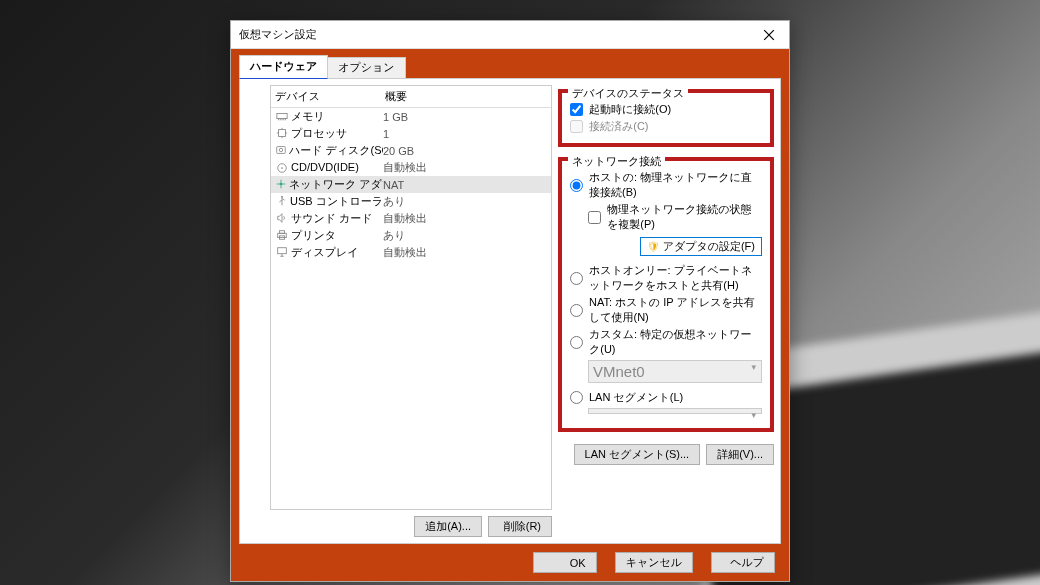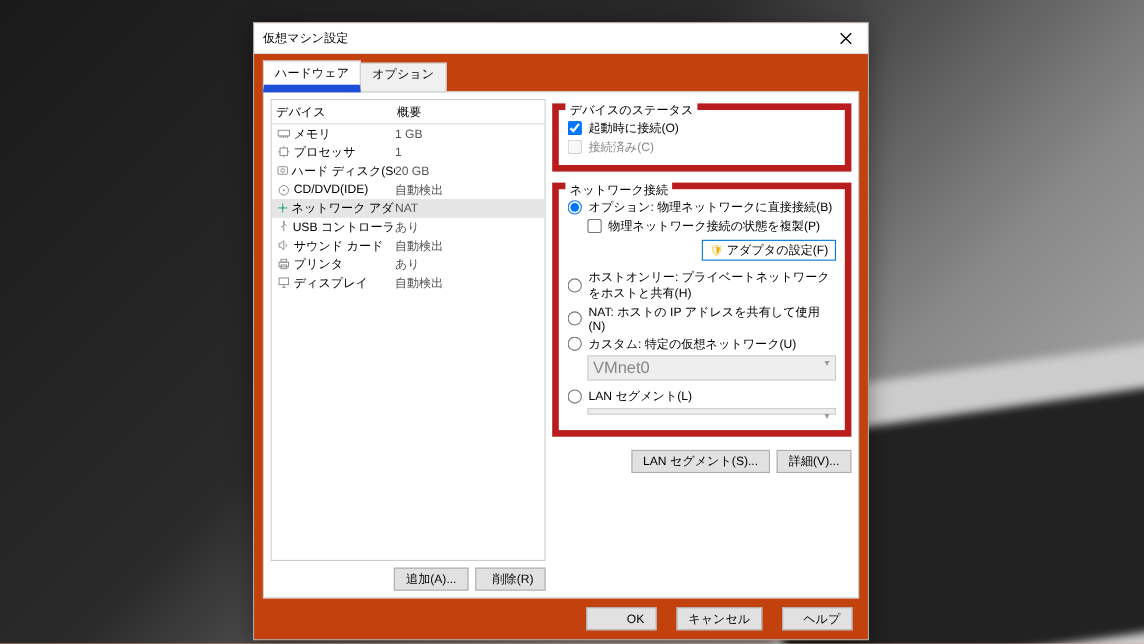"ハードウェア" .tab.active { border-bottom: 7px solid #1d4ed8 -> 1px solid #1d4ed8; font-weight: none -> bold }
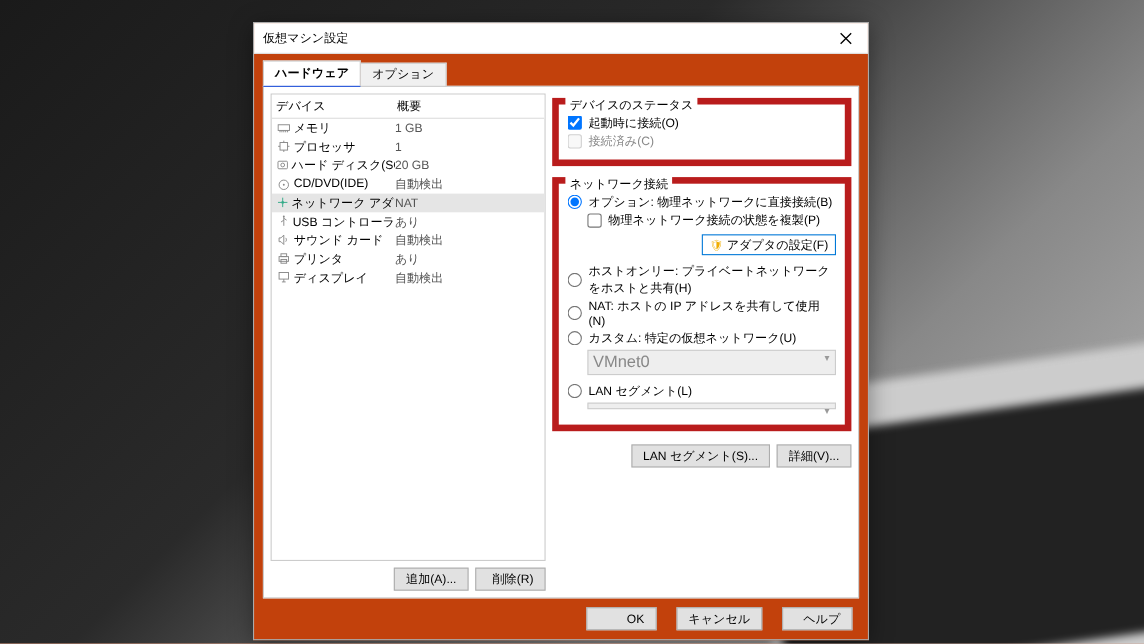"デバイス" .left-col { margin-left: none -> 24px; width: 250px -> 282px }
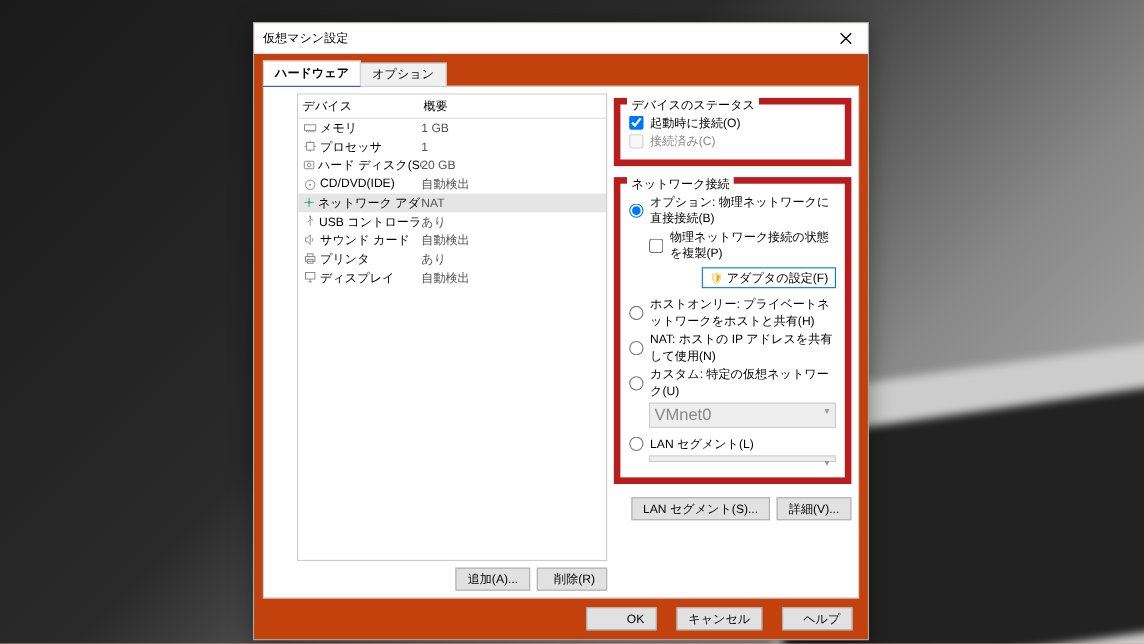"デバイスのステータス" .group { border: 6px solid #b91c1c -> 4px solid #b91c1c }
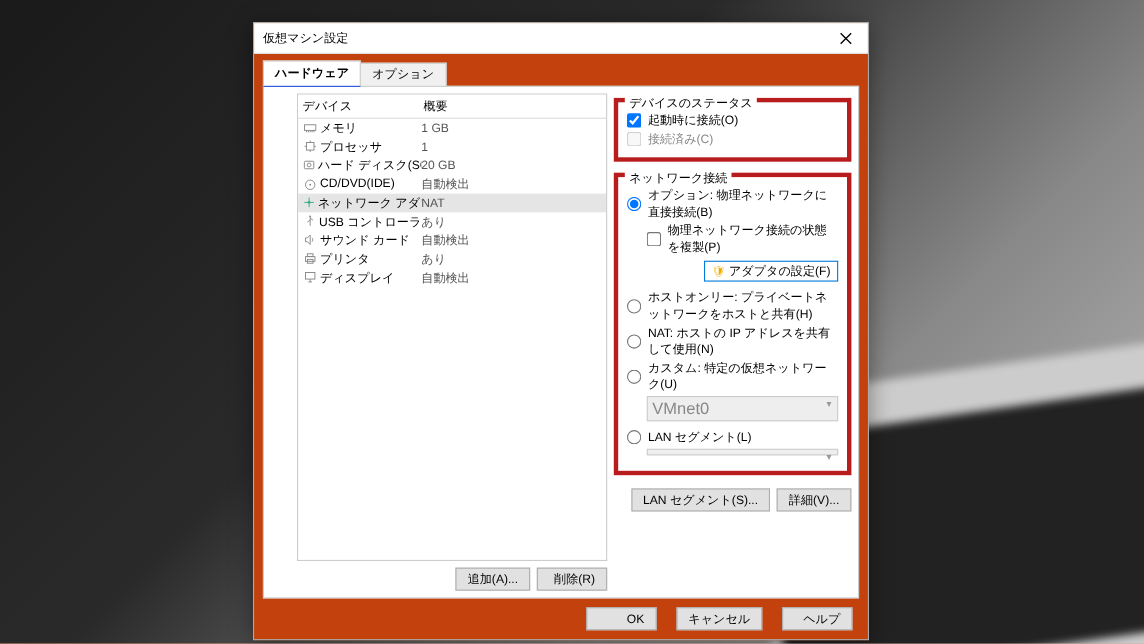"オプション: 物理ネットワークに直接接続(B)" span { text: オプション -> ホストの }
